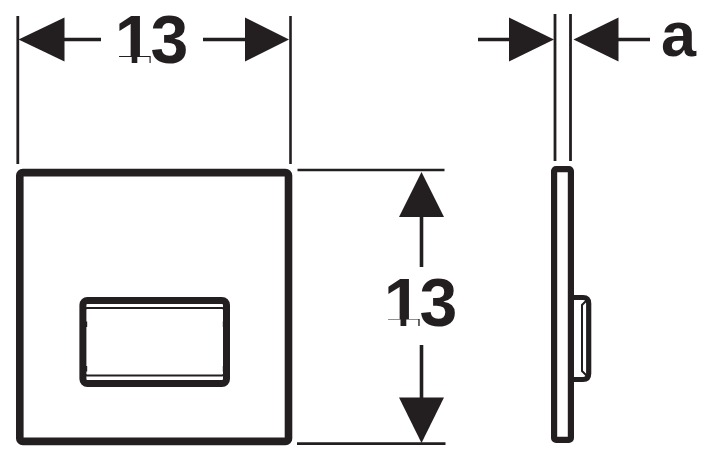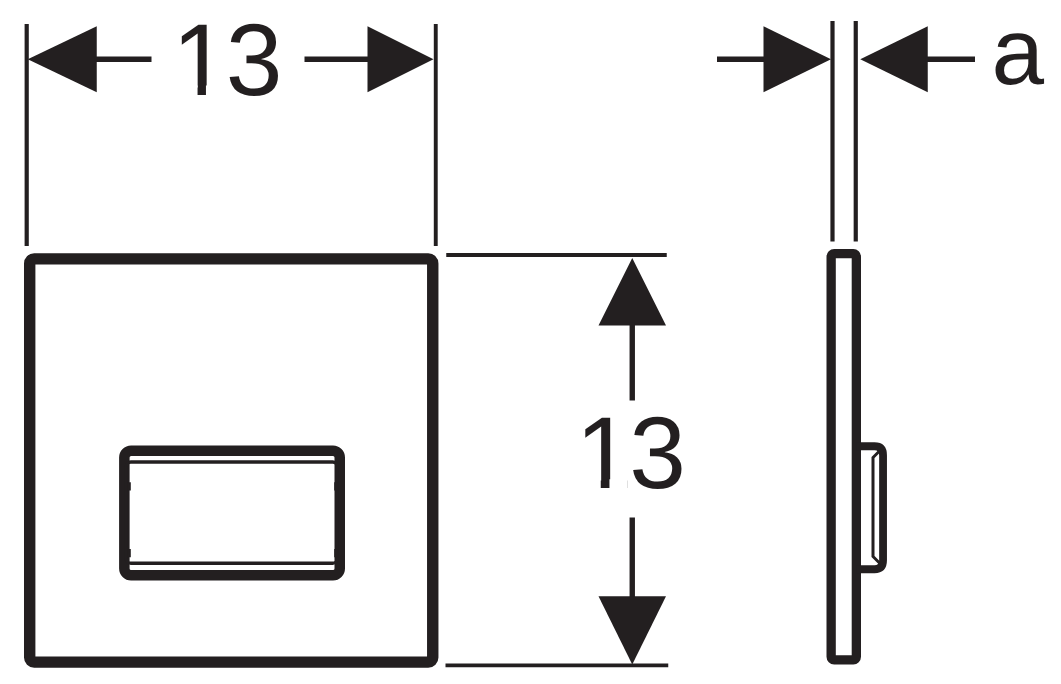"13" .wrap { font-weight: none -> bold }
